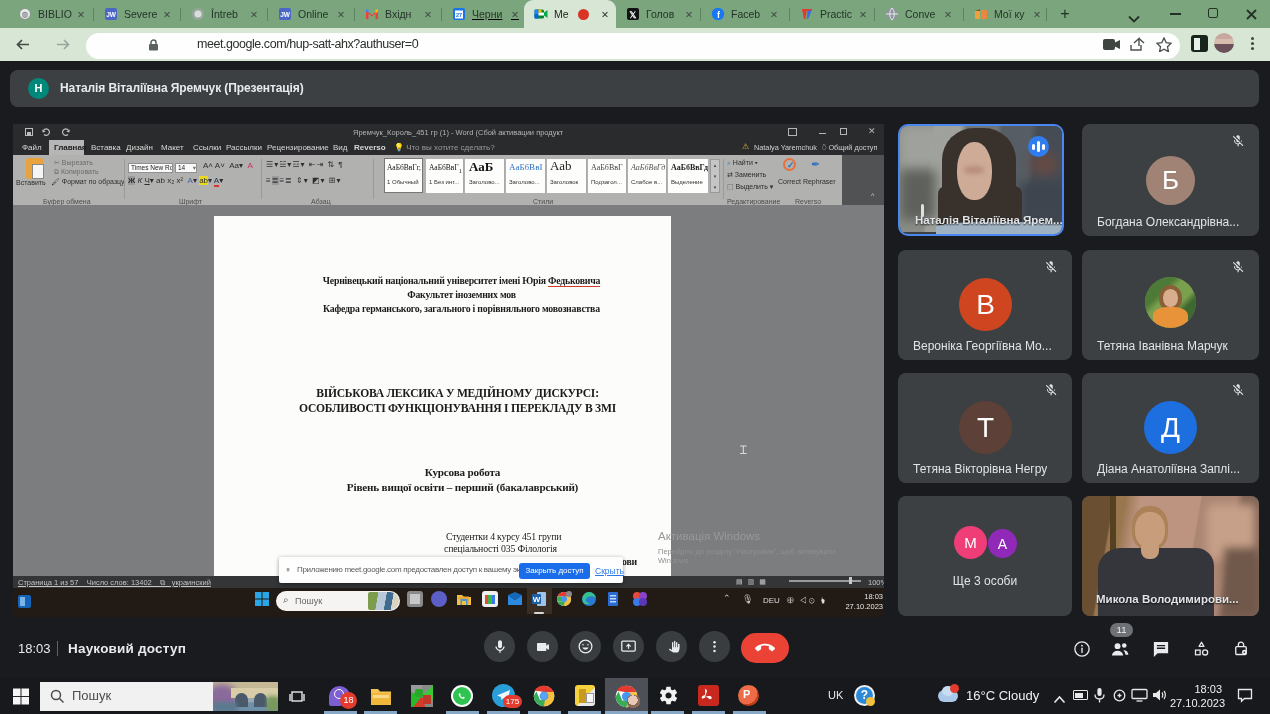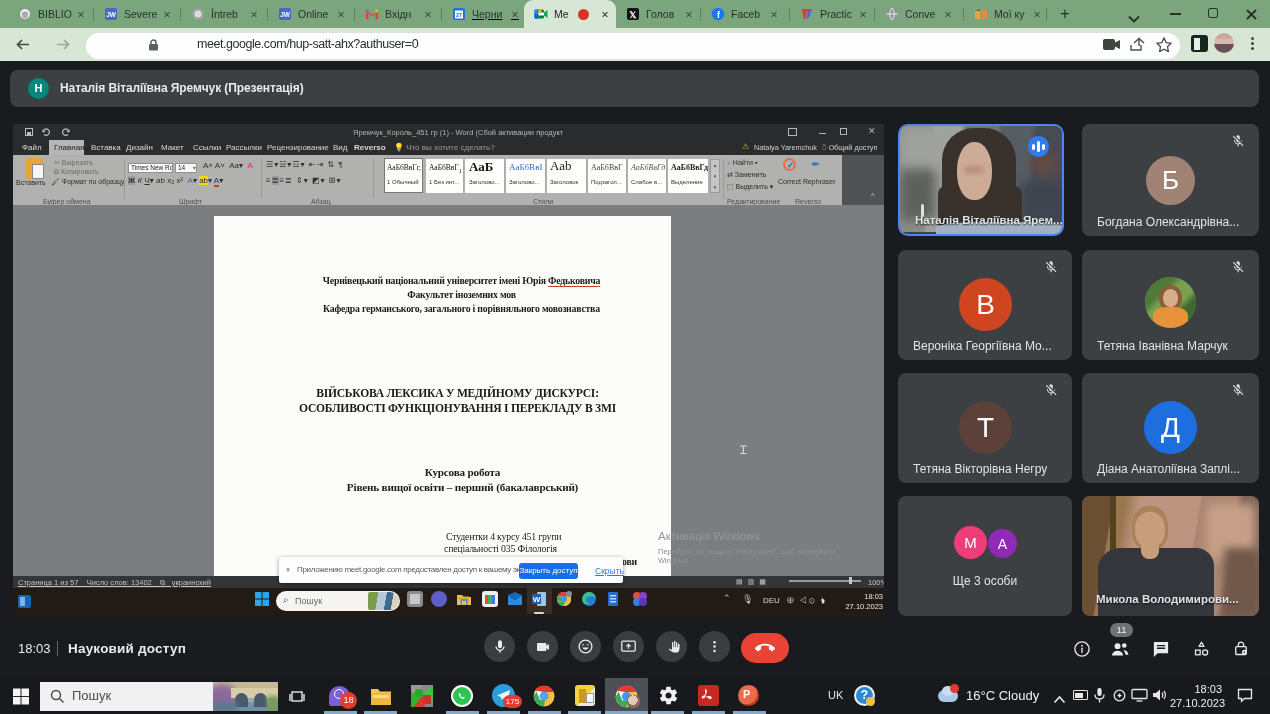"Главная" div.abs { font-weight: none -> bold }
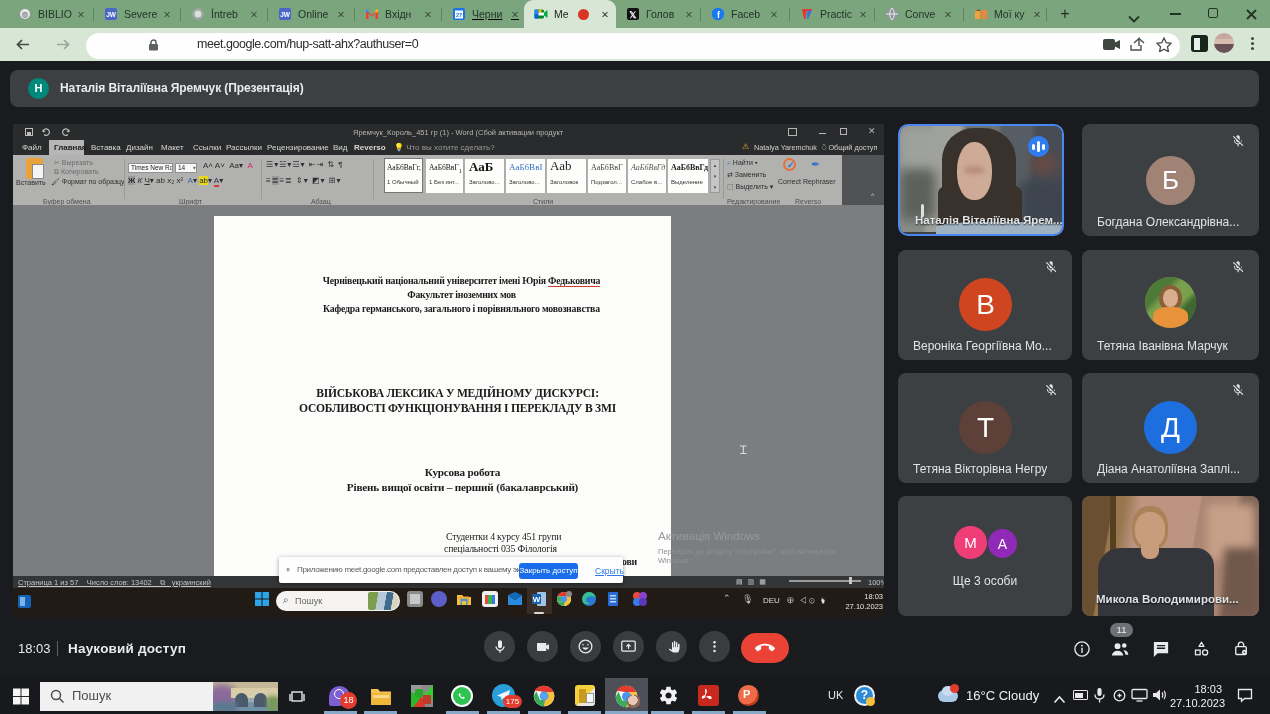"Закрыть доступ" div.abs { width: 59px -> 71px }
